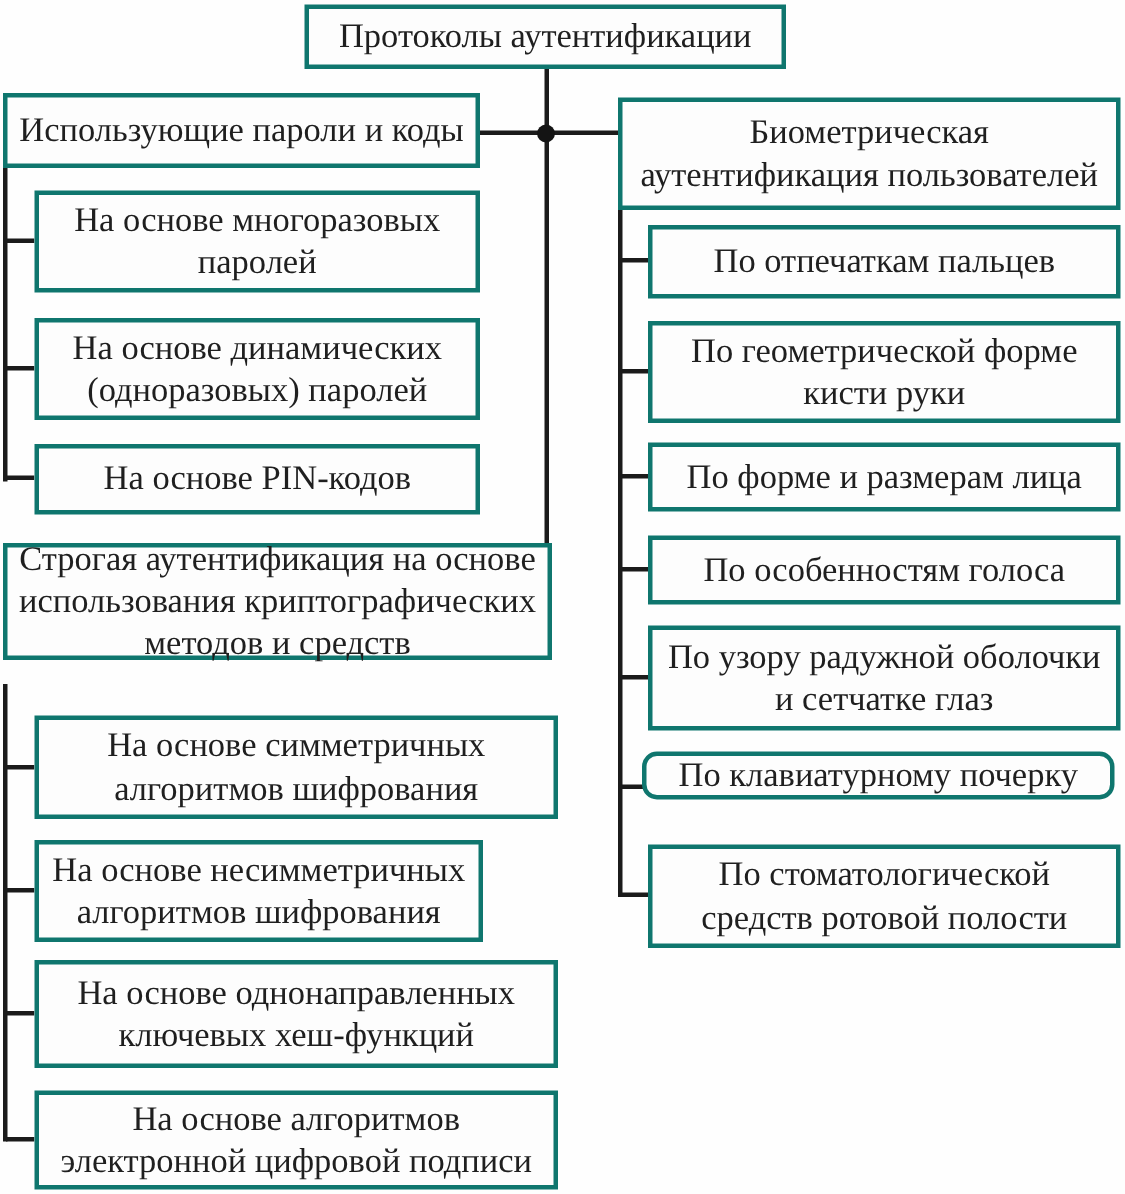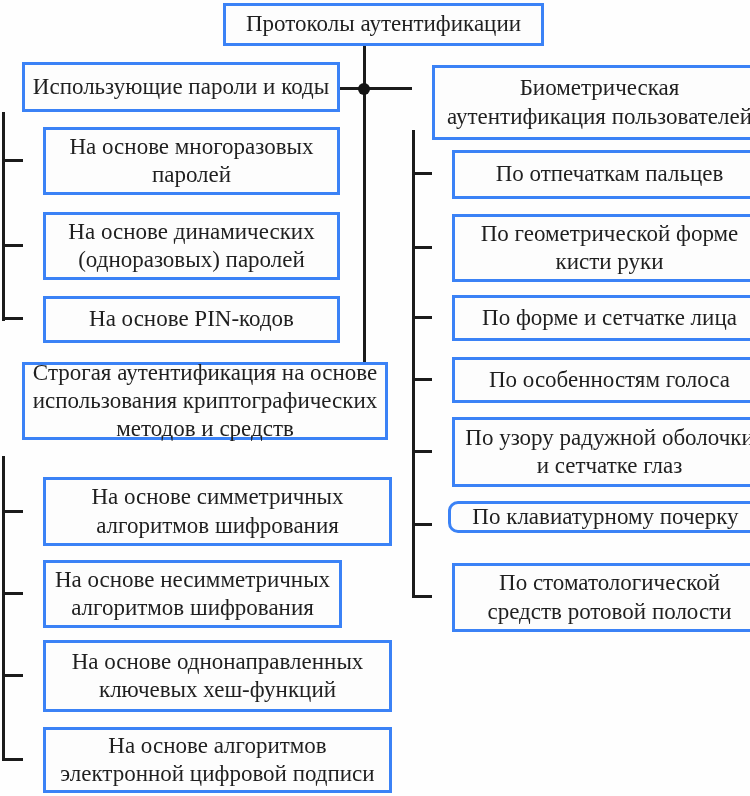"Протоколы аутентификации" .node { border: 3px solid #3b82f6 -> 3px solid #0f766e; margin-left: 20px -> none }
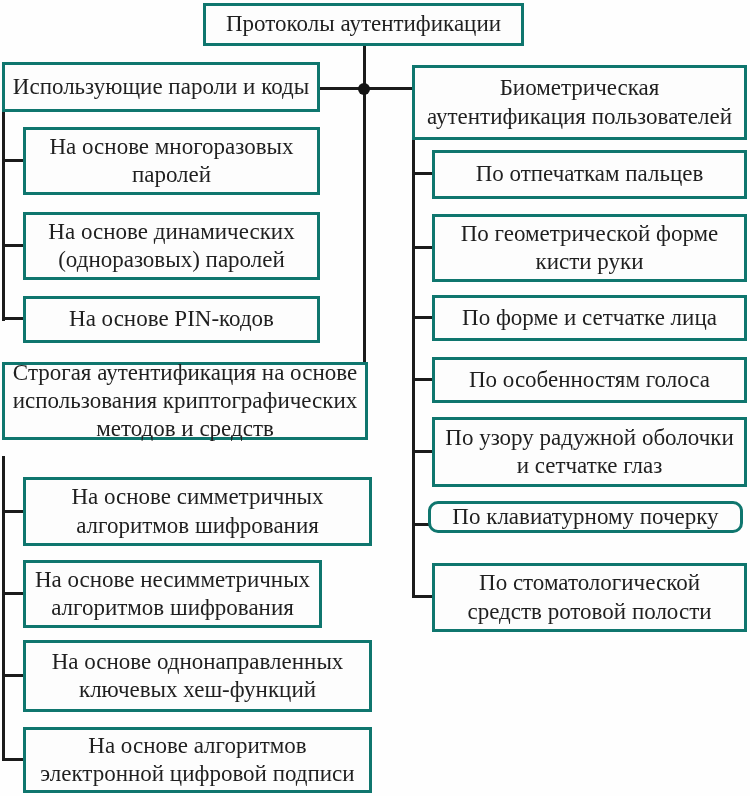"По форме и сетчатке лица" div.node { text: сетчатке -> размерам }
